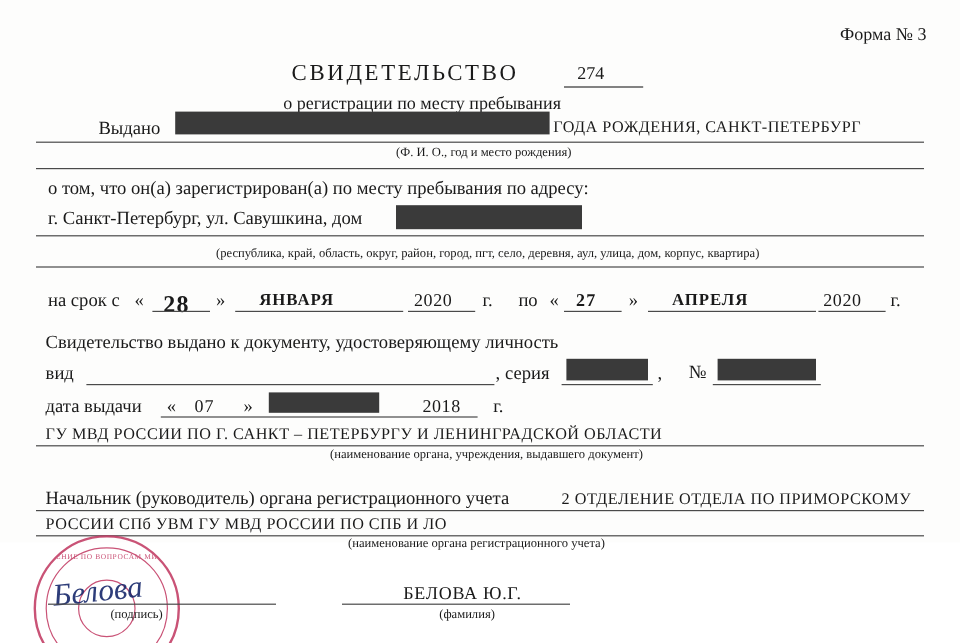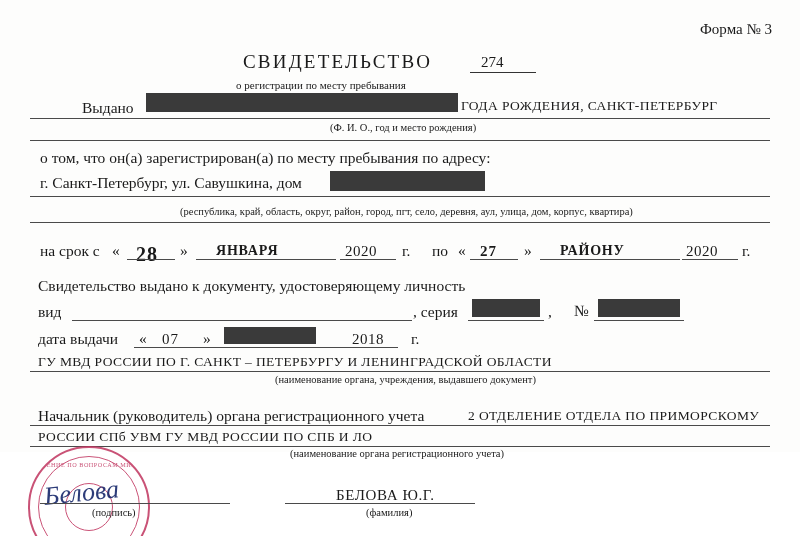"о регистрации по месту пребывания" .subtitle { font-size: 11px -> 15px }
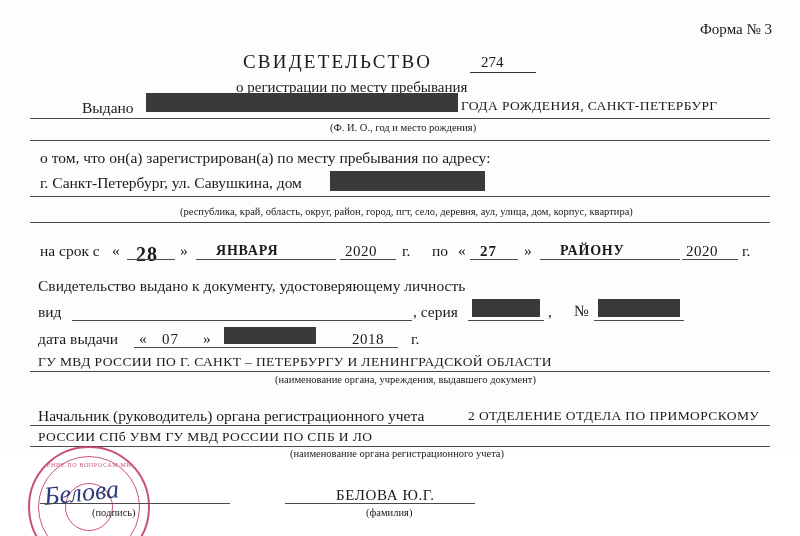"РАЙОНУ" div.abs { text: РАЙОНУ -> АПРЕЛЯ }
